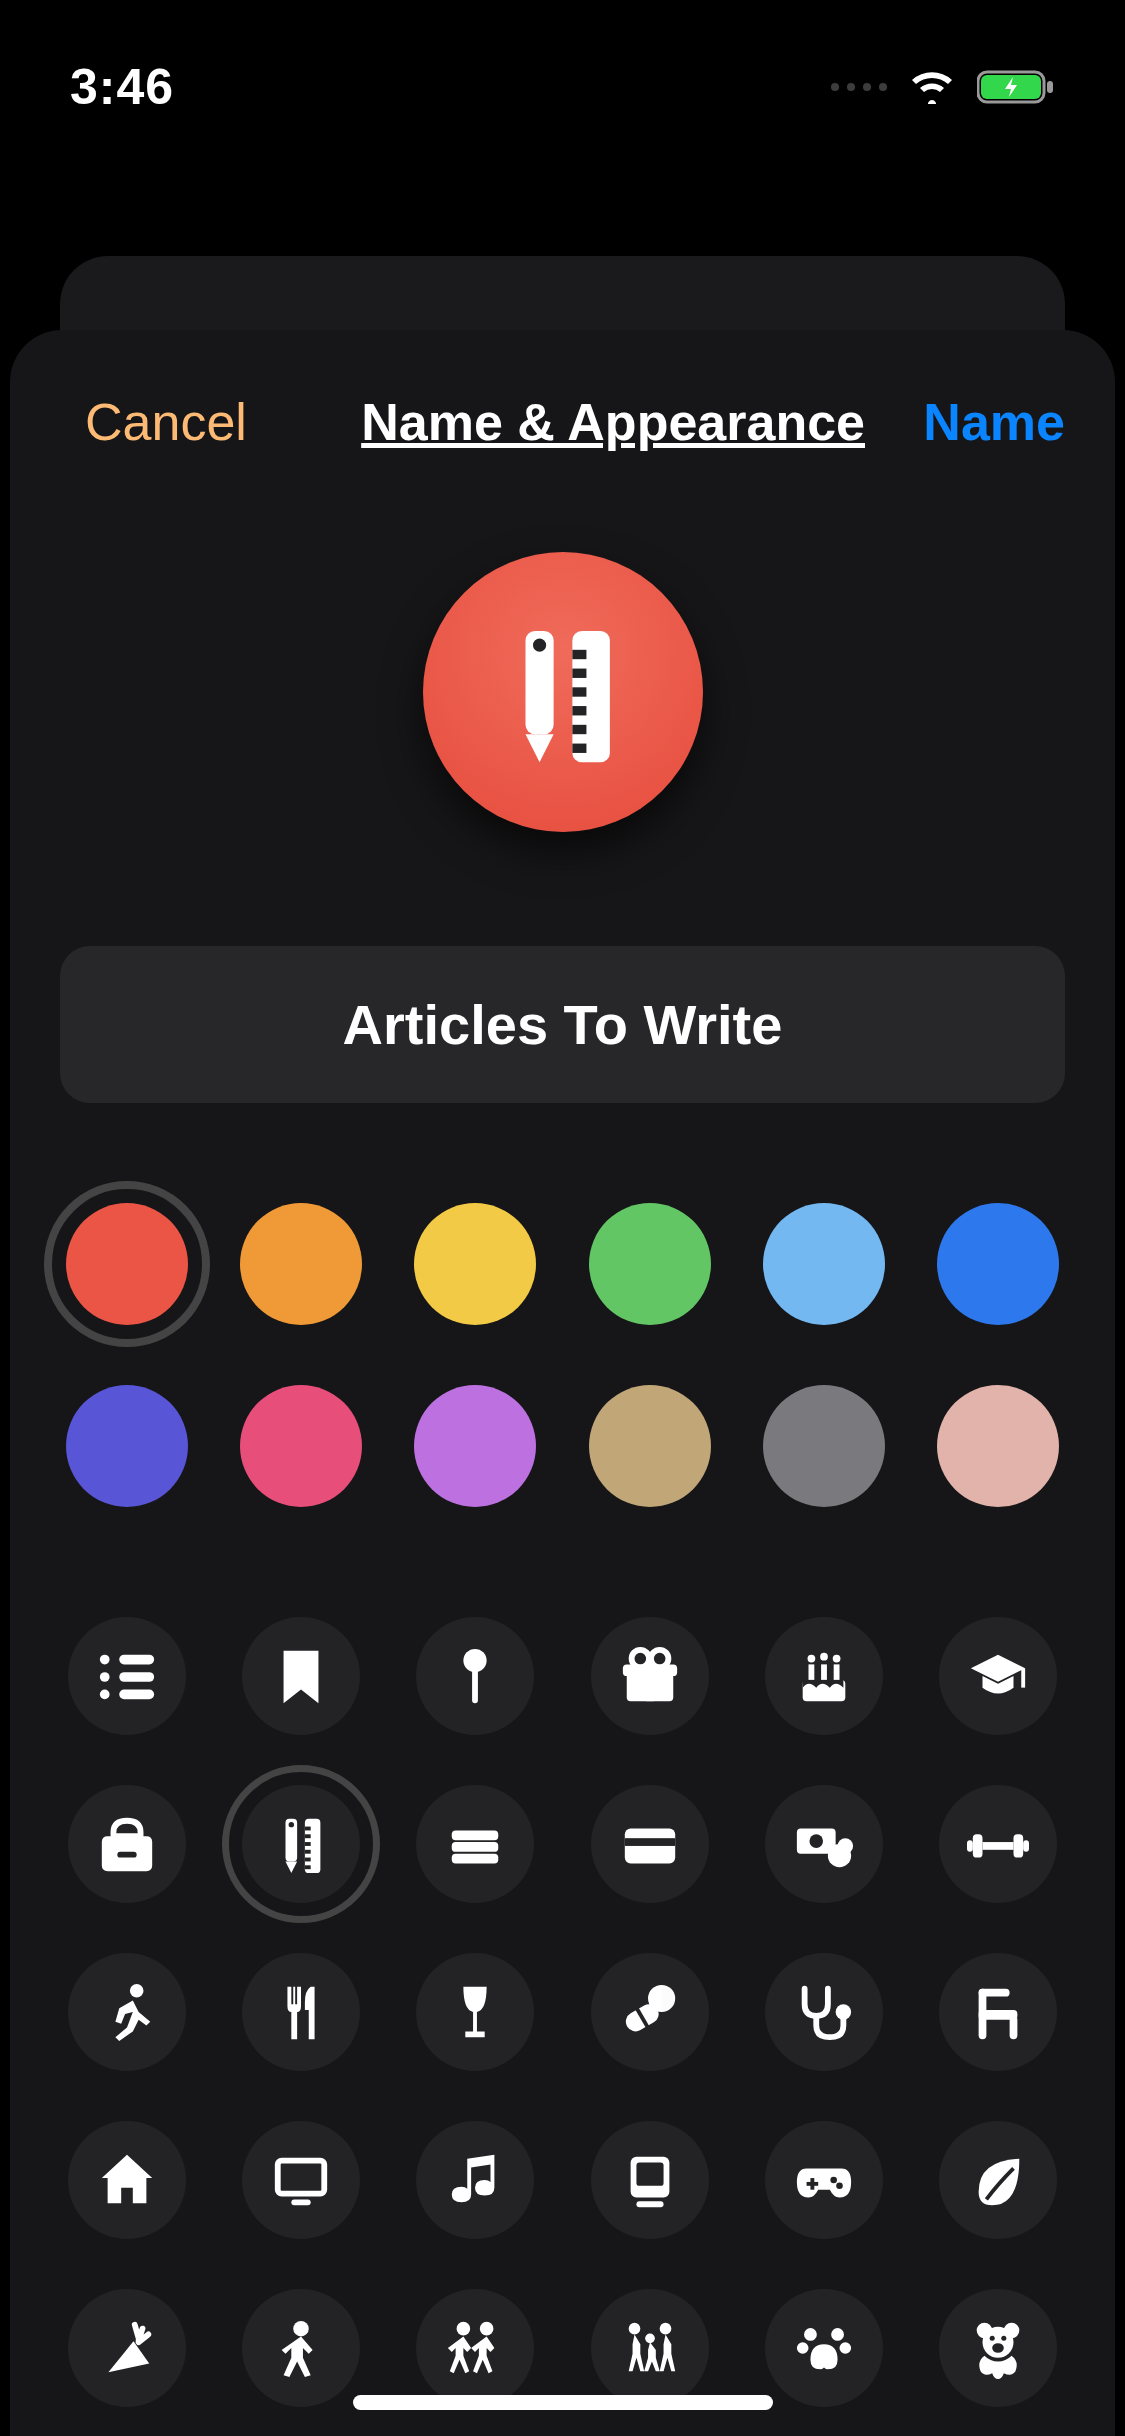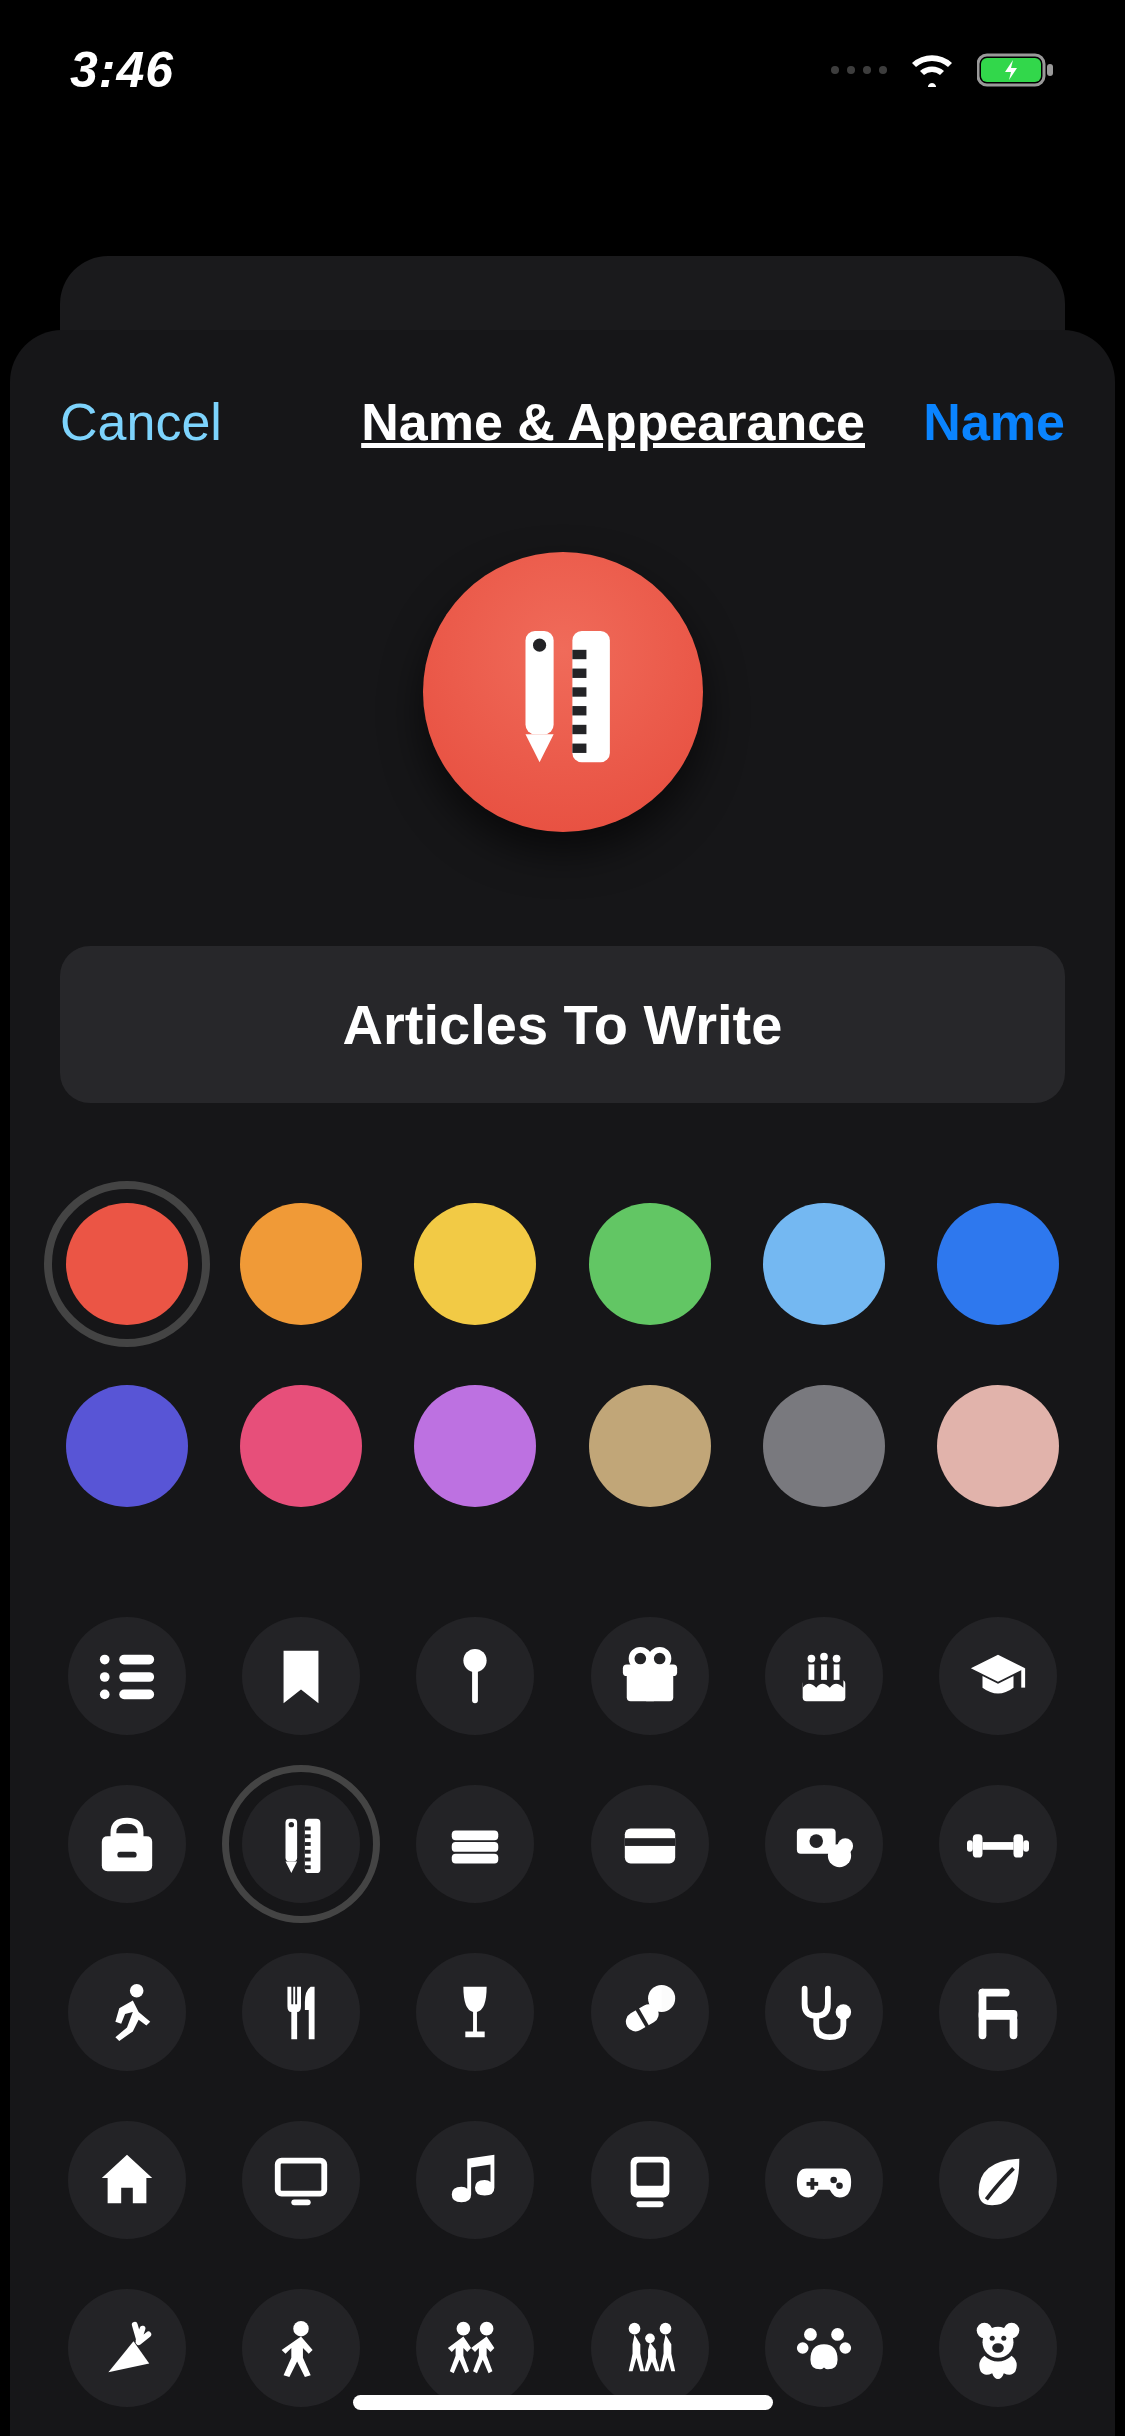"3:46" .status-bar { font-style: italic -> none; top: 0 -> 17px }
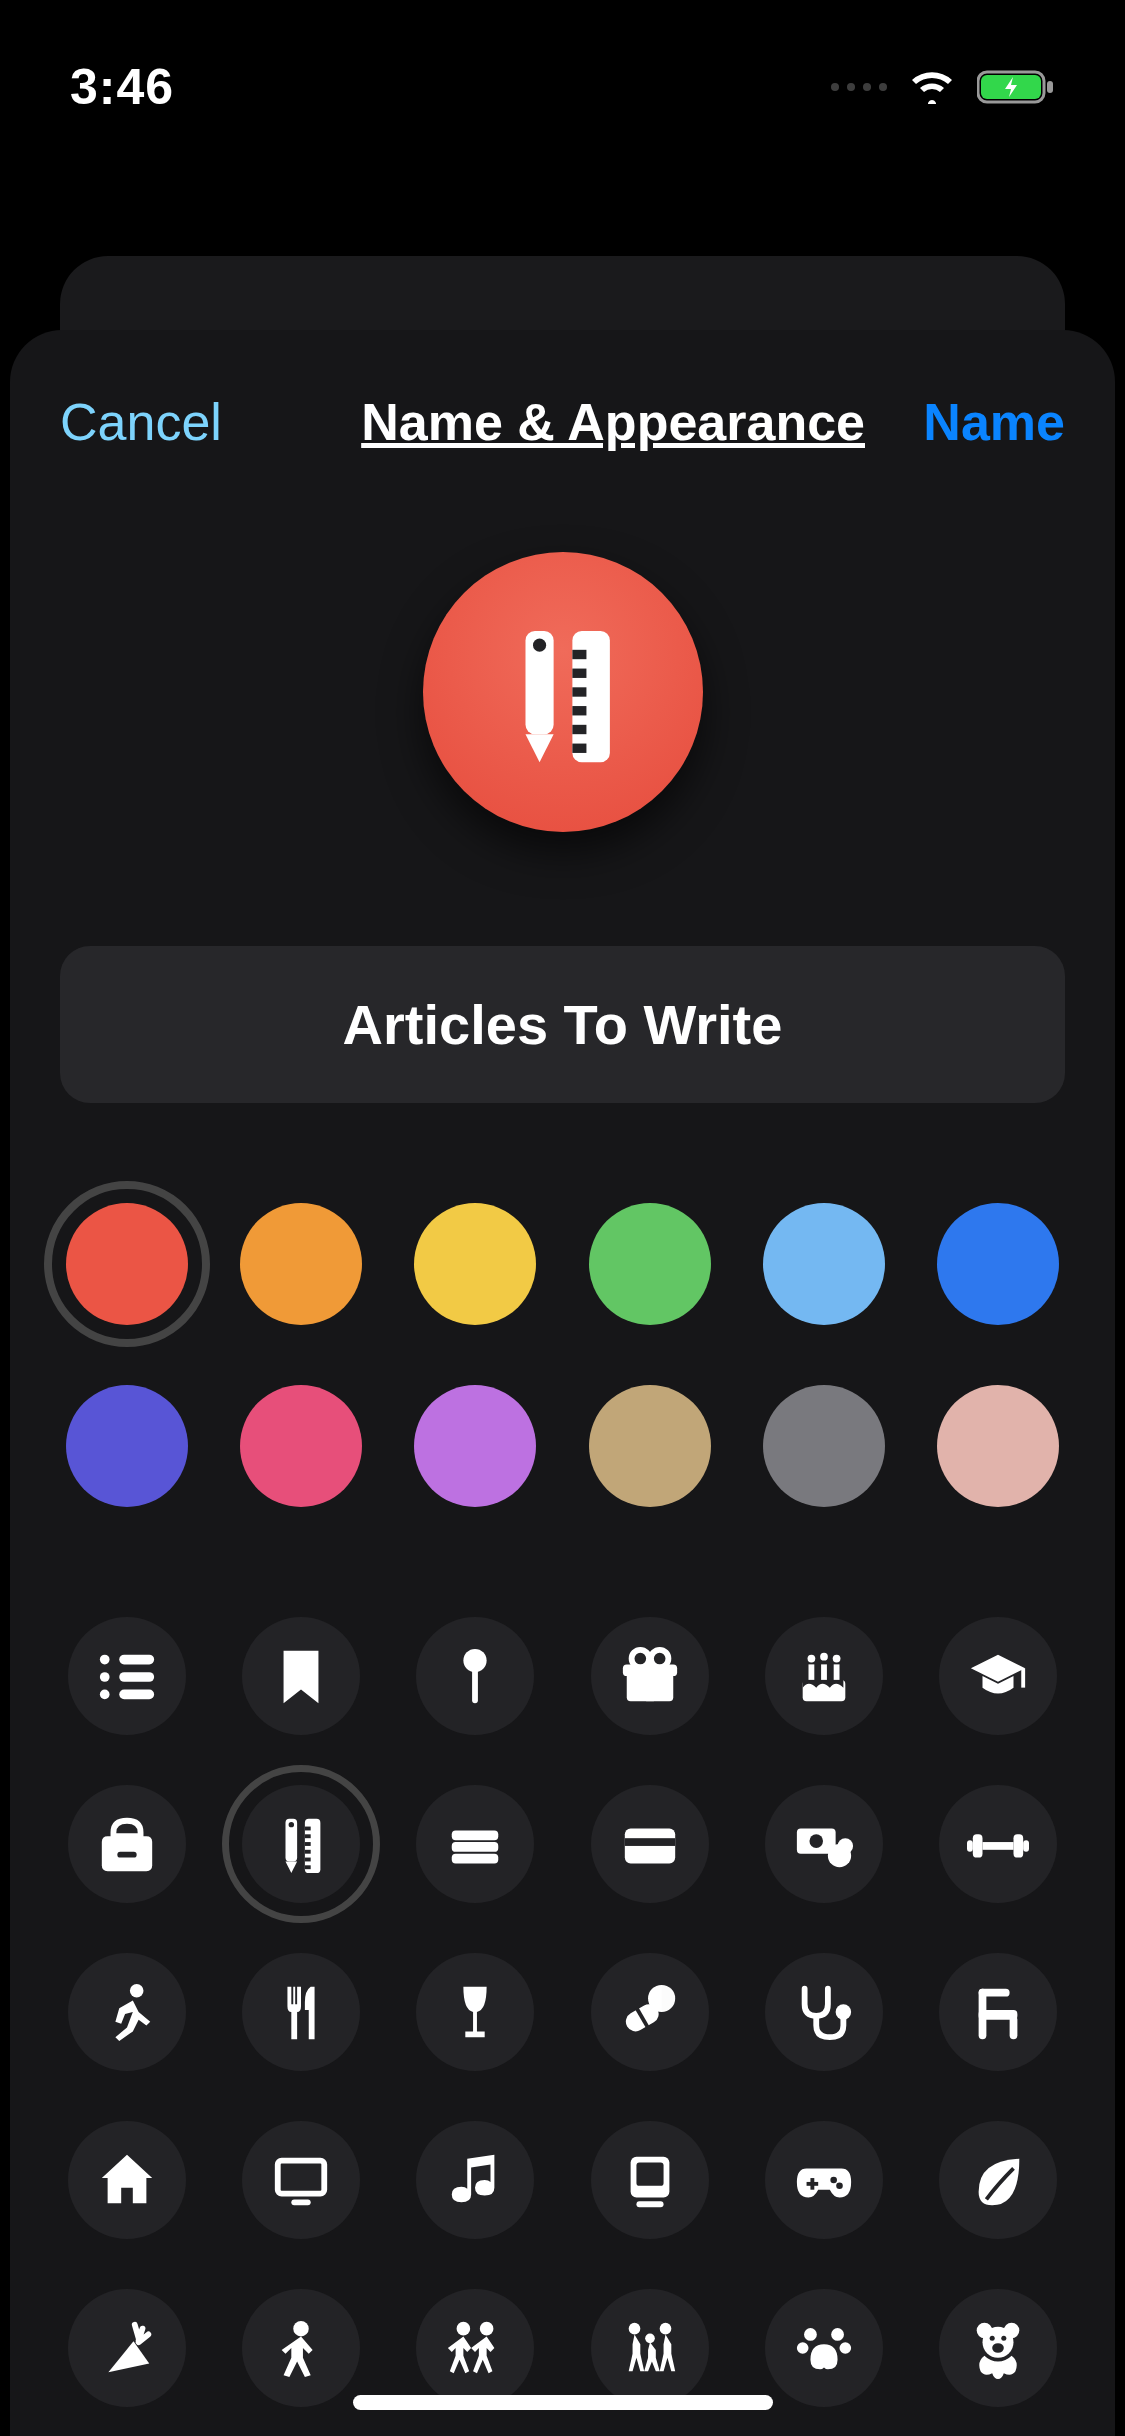"Cancel" .cancel-btn { color: #7dd3fc -> #fdba74; margin-left: none -> 25px }
